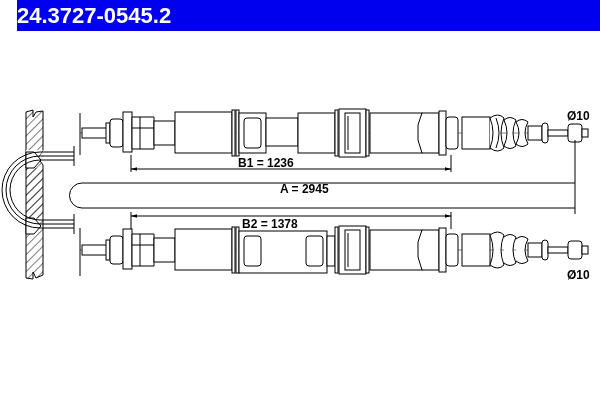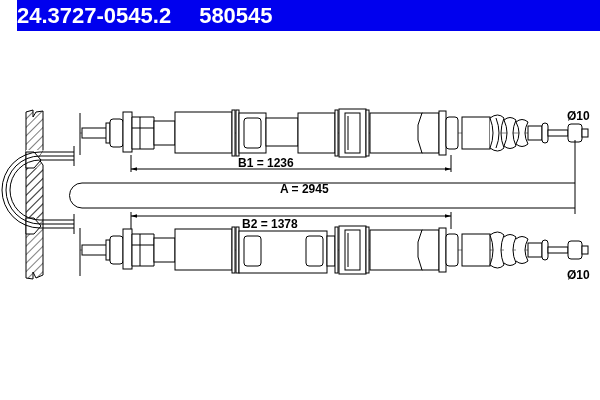"580545" span { html: <span>580545</span> -> none }
